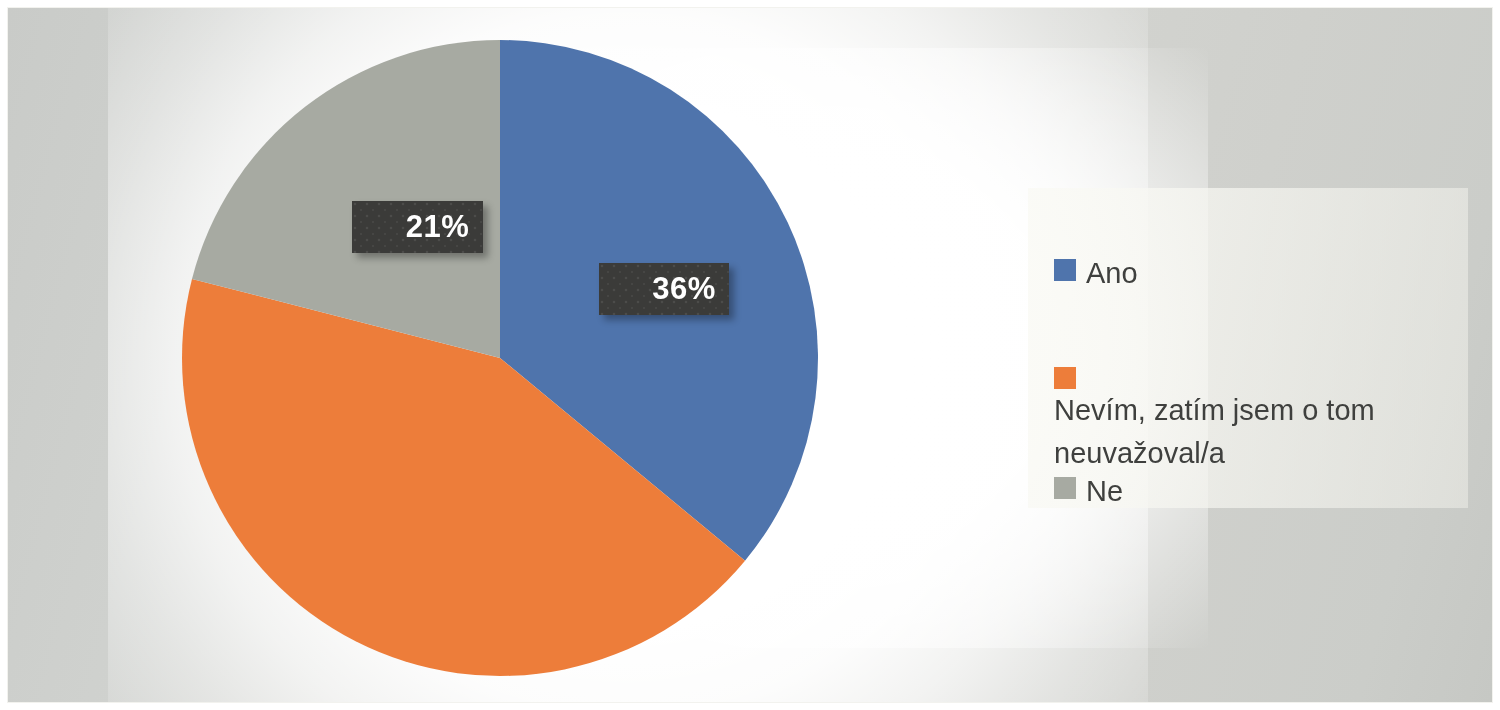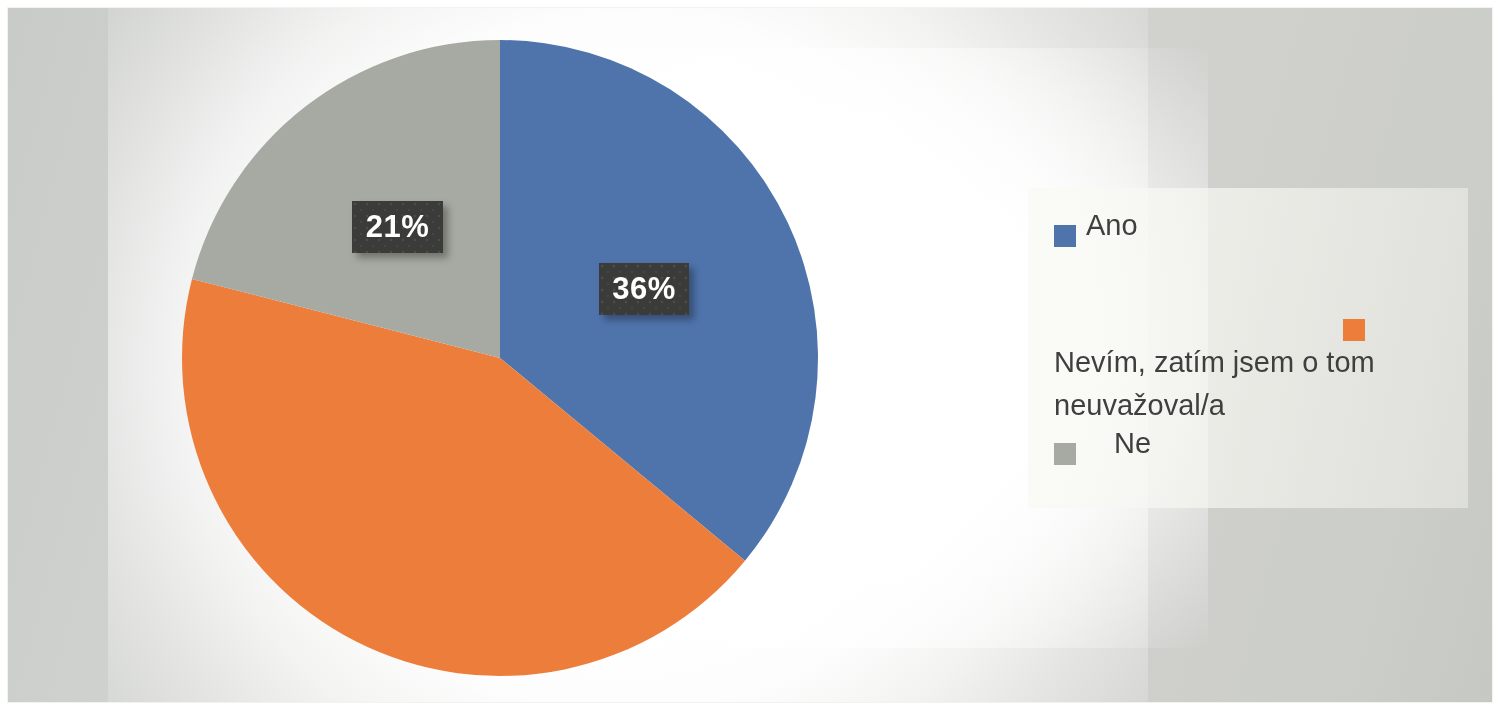"21%" .data-label { padding-left: none -> 40px }
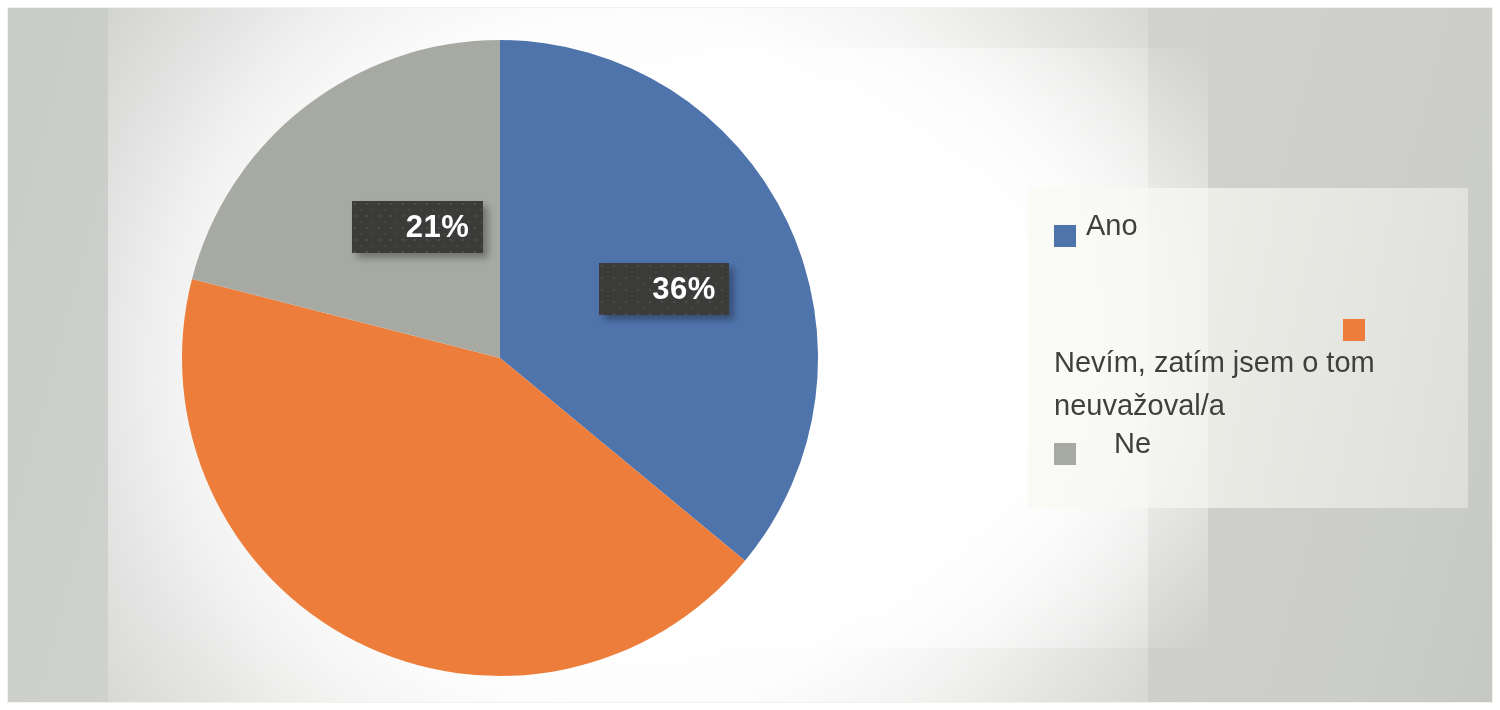"Ano" .legend-item { align-items: flex-end -> flex-start; margin-top: none -> 48px }
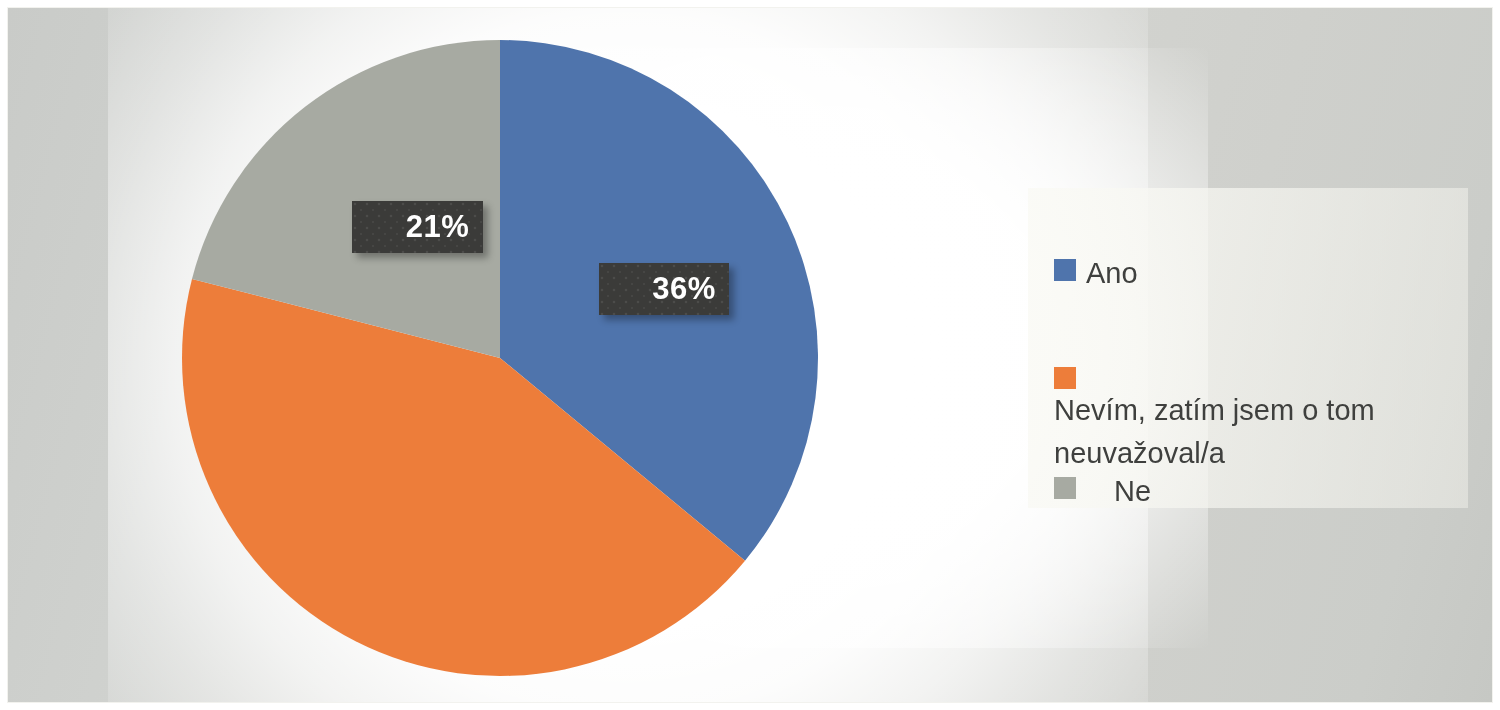"Ne" #legend-item-2 { gap: 28px -> none }
